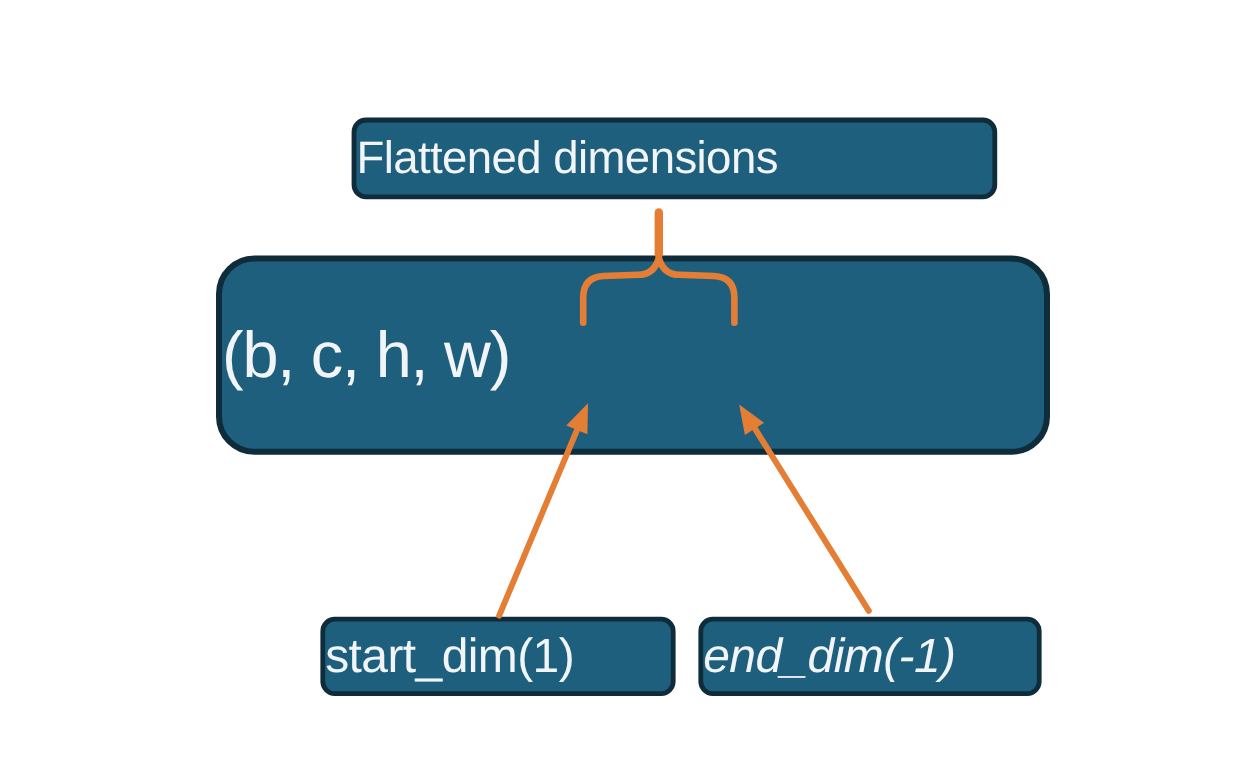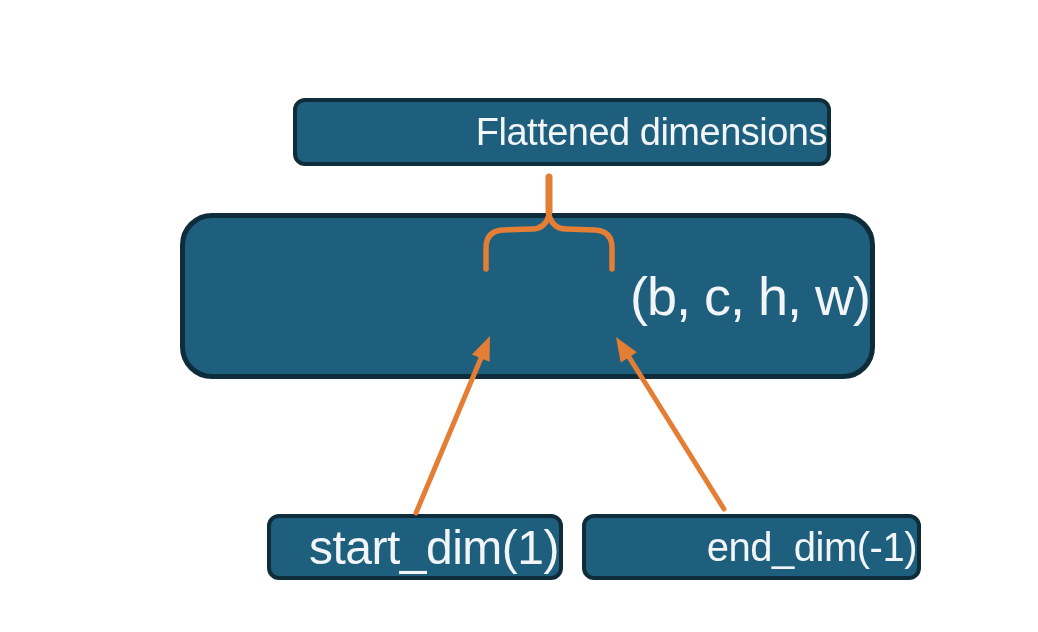"Flattened dimensions" .box { justify-content: flex-end -> flex-start }
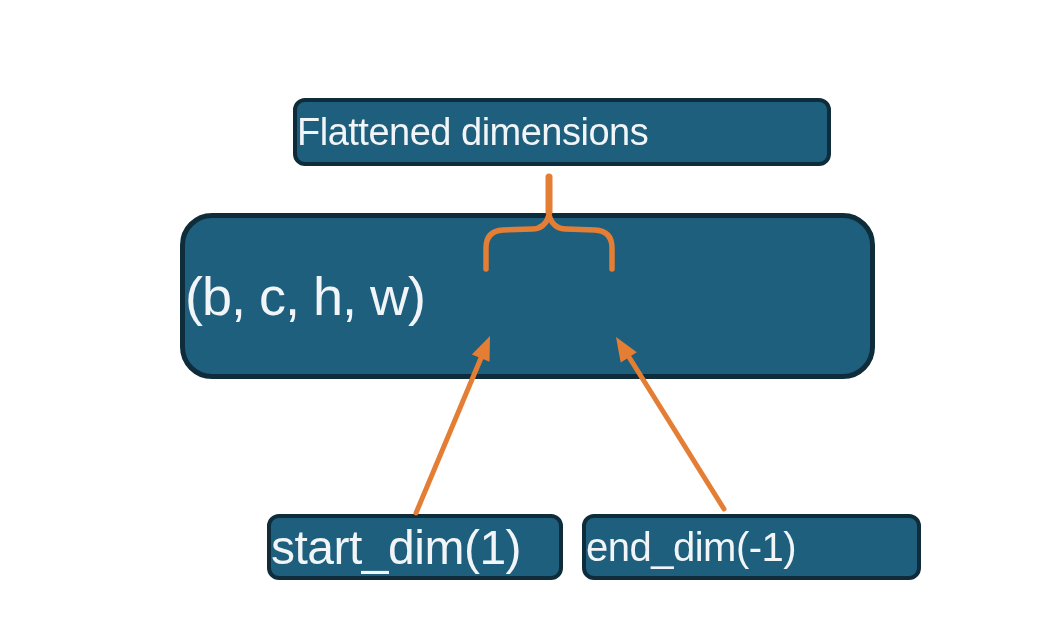"start_dim(1)" .box--bl { font-size: 48px -> 40px }
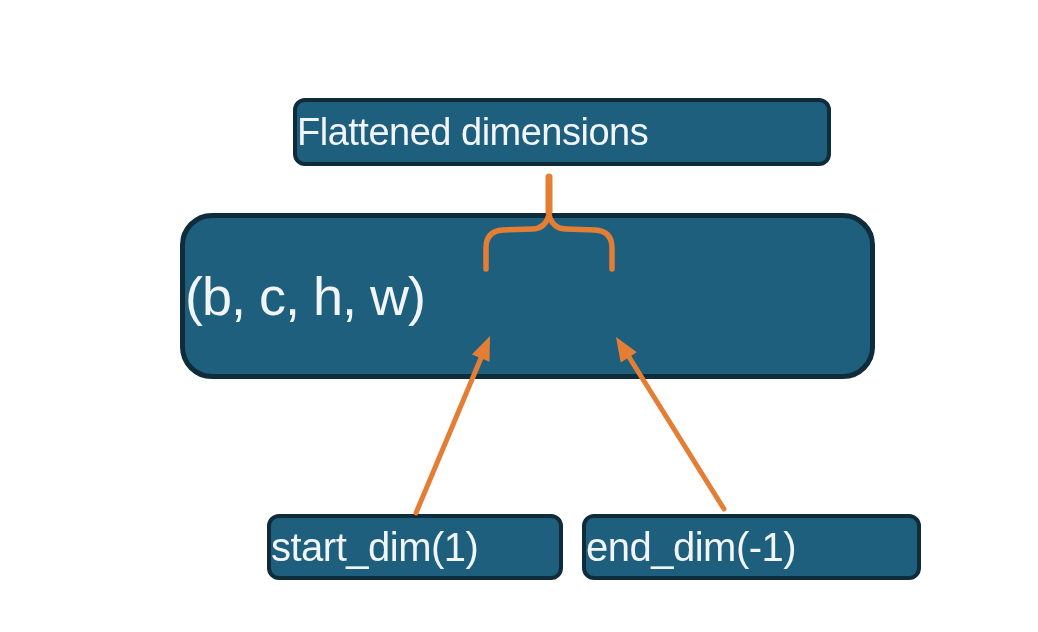"end_dim(-1)" .box--br { font-style: none -> italic; width: 339px -> 286px }
